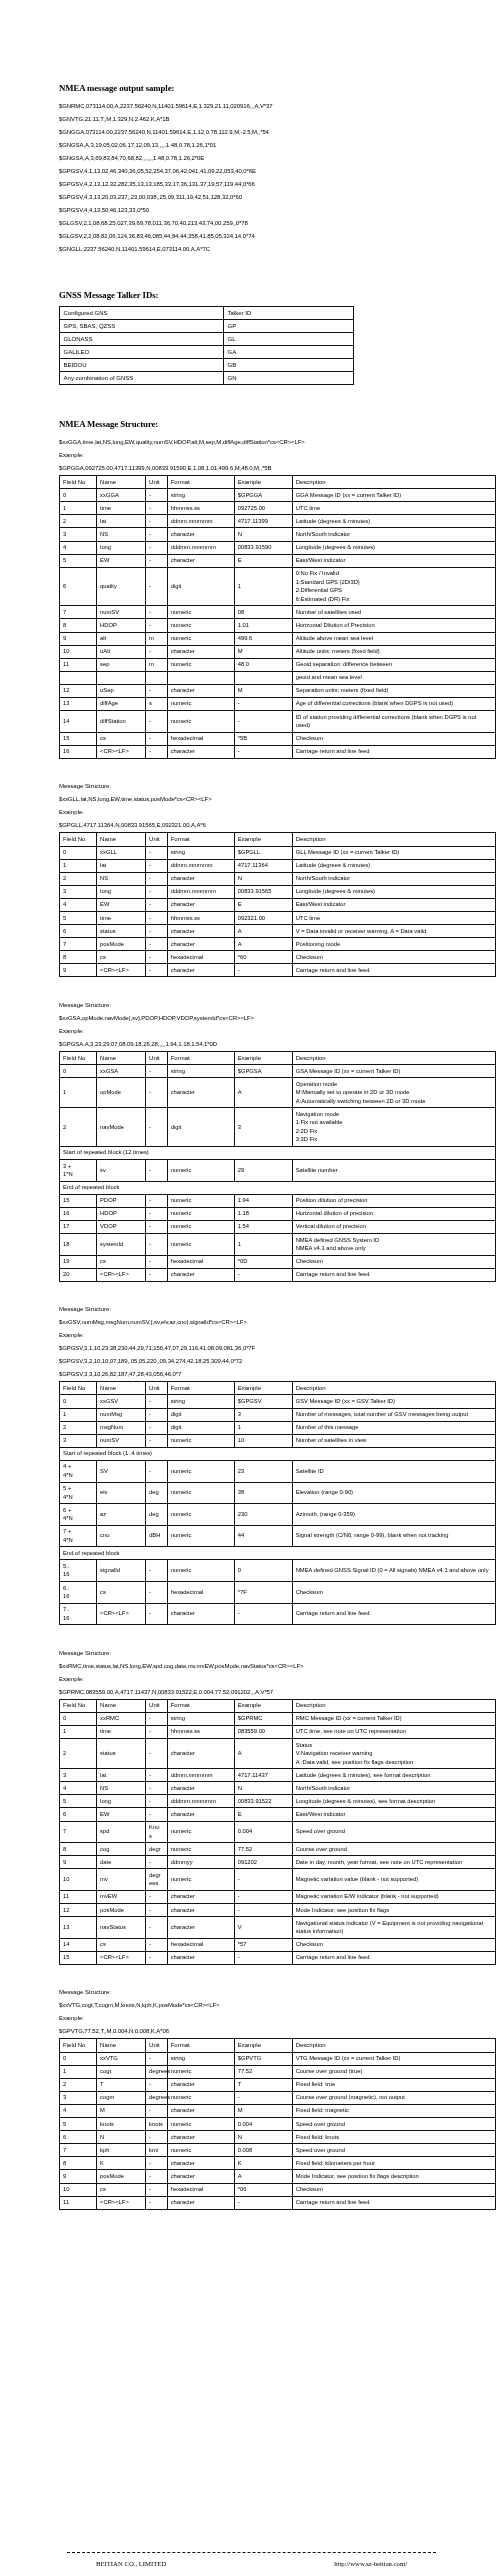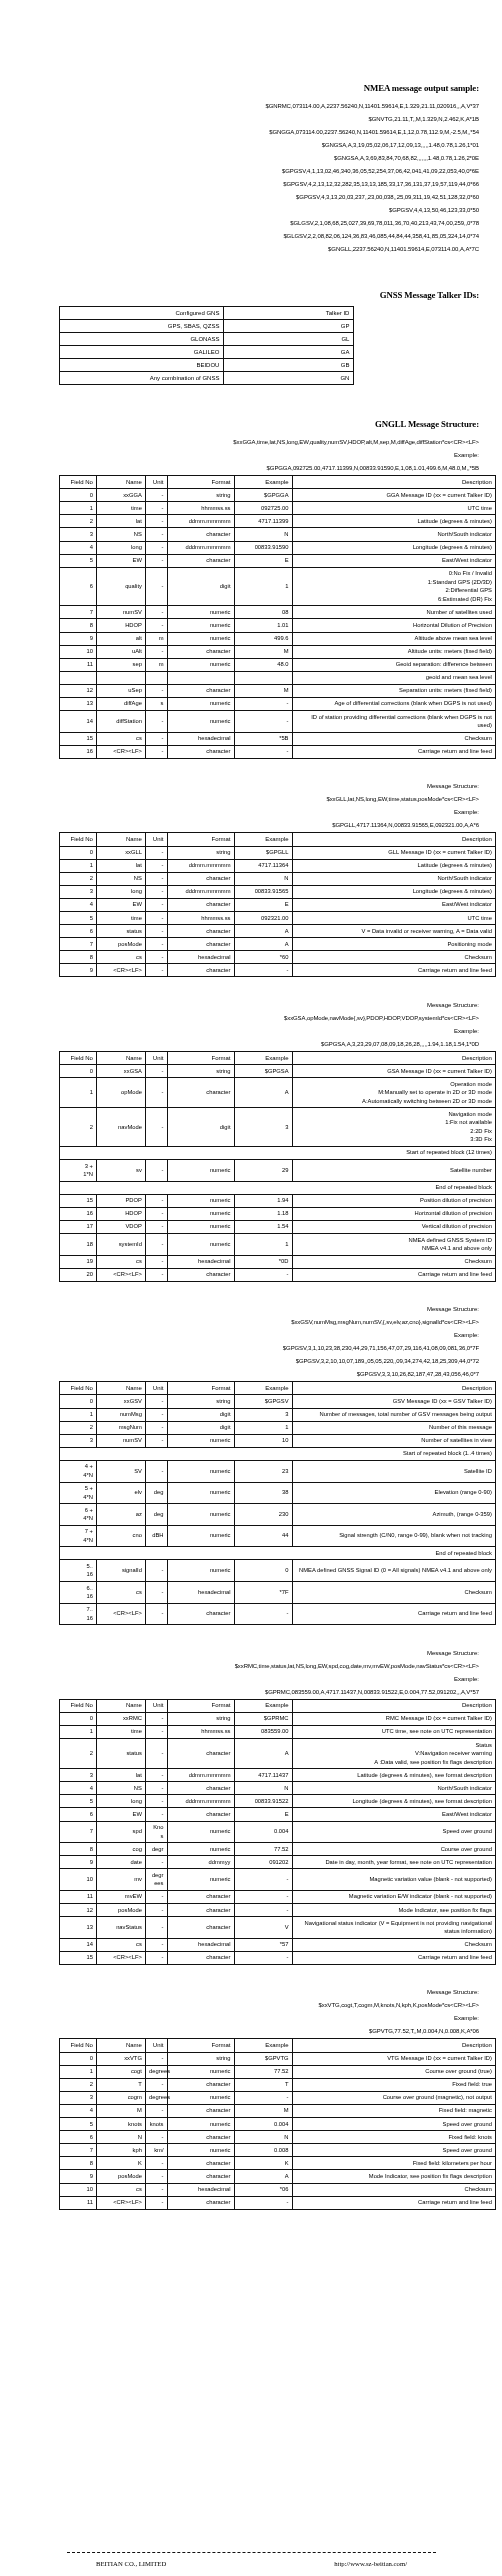"NMEA message output sample:" .wrap { text-align: right -> none }
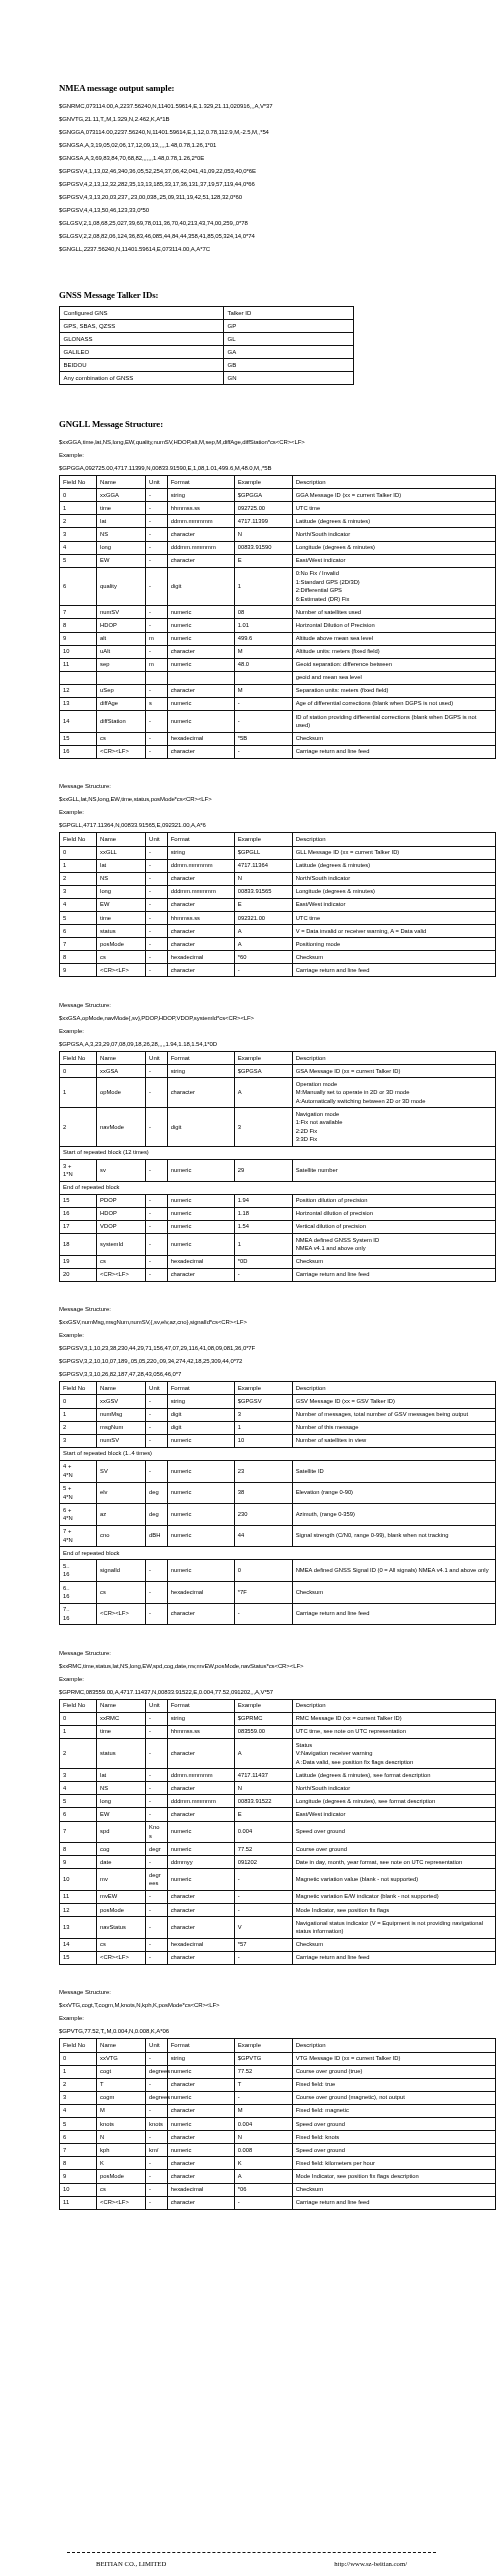"GNGLL Message Structure:" h2.section-title { text: GNGLL -> NMEA }
